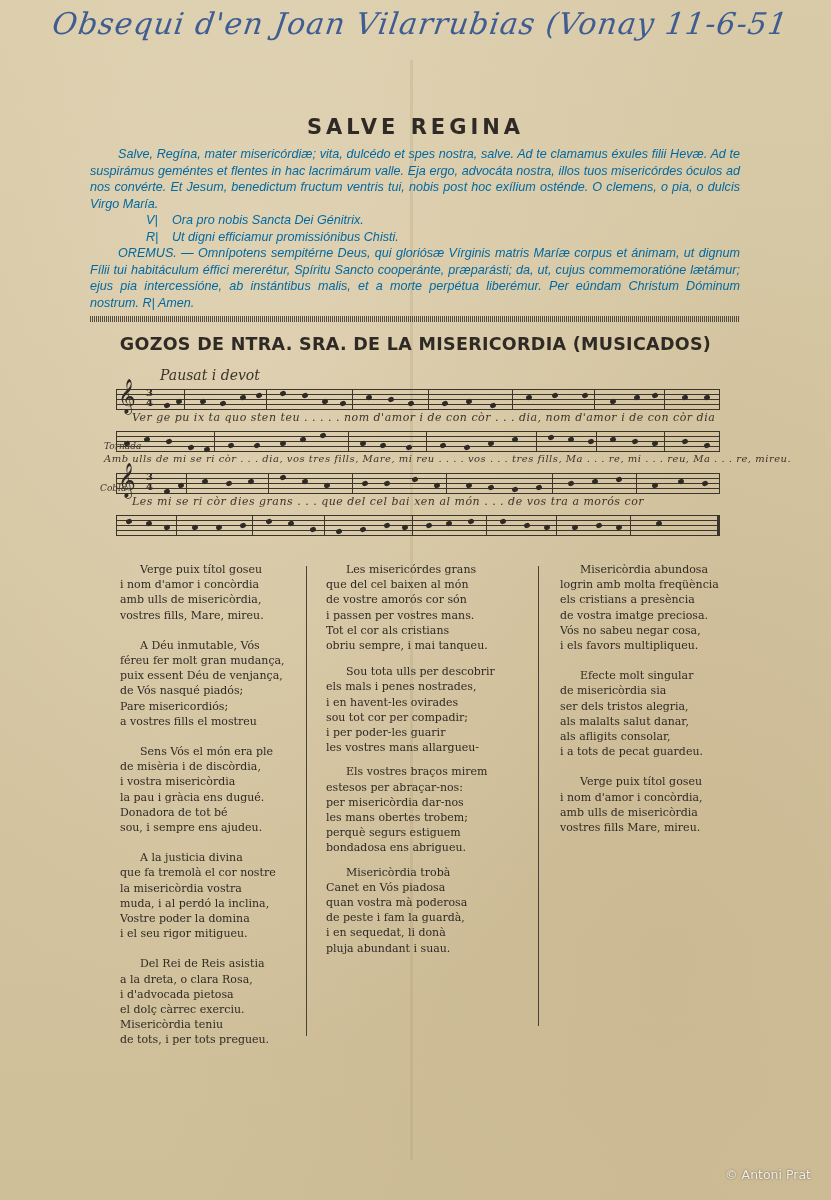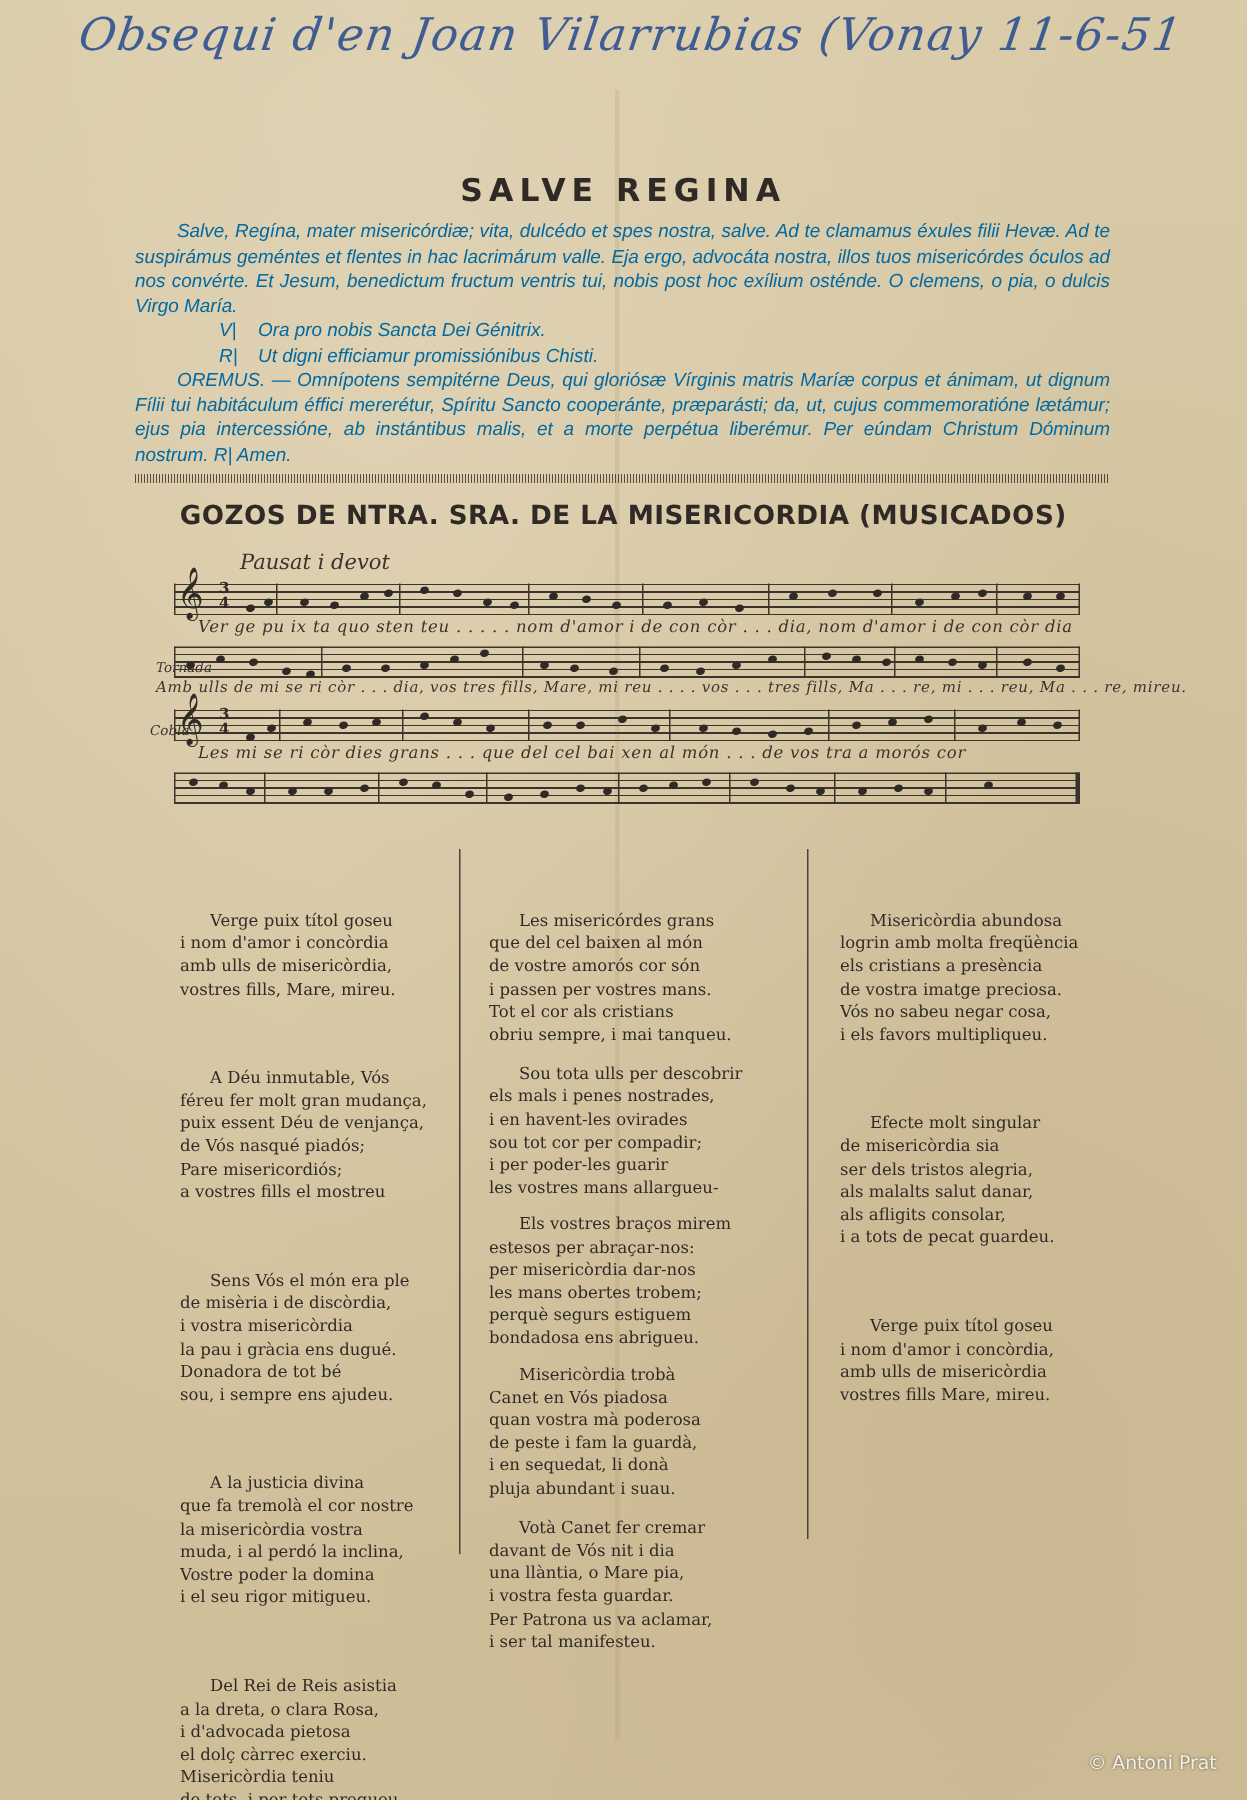"Verge puix títol goseu" .stanza { margin-top: 44px -> none }
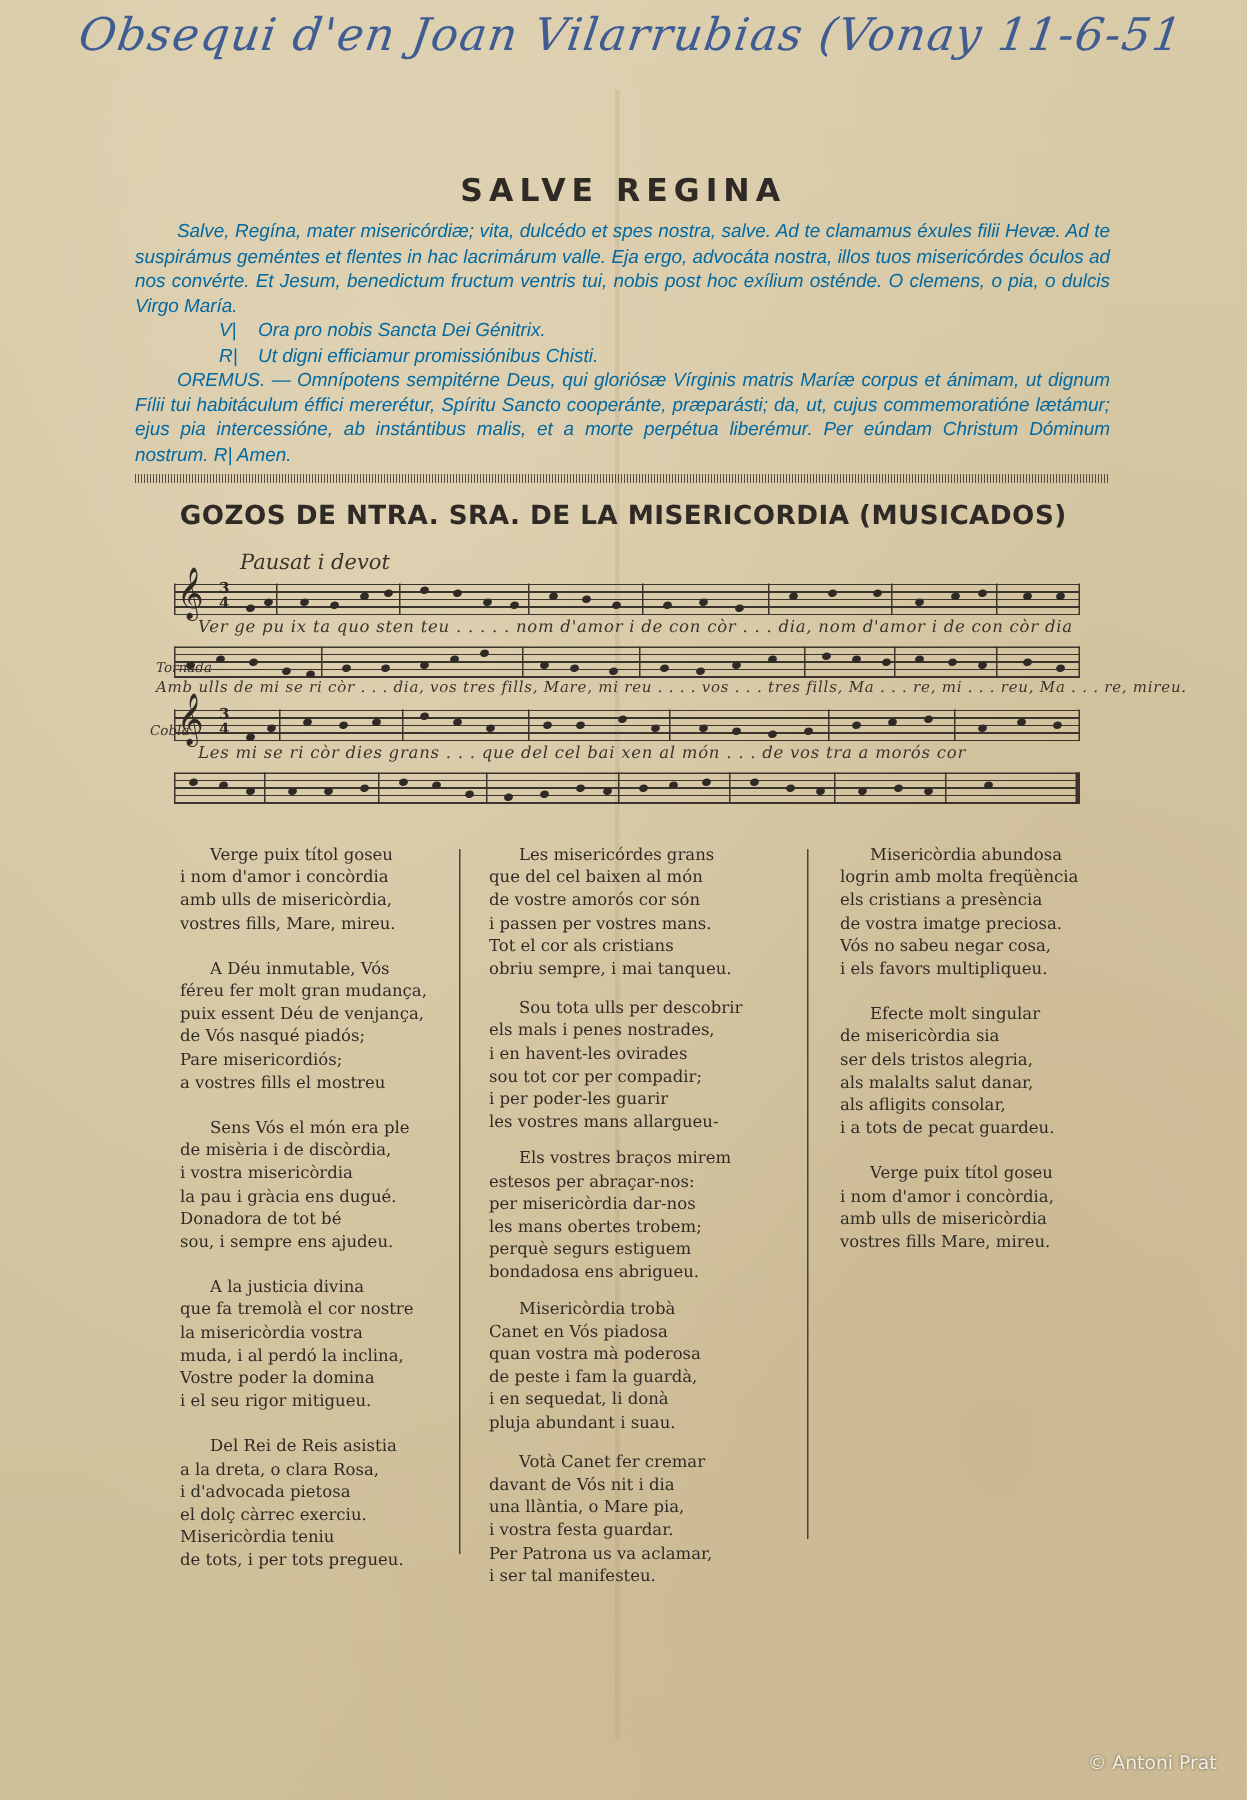"Votà Canet fer cremar" div.stanza { html: <div> <div>Votà Canet fer cremar</div> <div>davant de Vós nit i dia</div> <div>una llàntia, o Mare pia,</div> <div>i vostra festa guardar.</div> <div>Per Patrona us va aclamar,</div> <div>i ser tal manifesteu.</div> </div> -> none }
